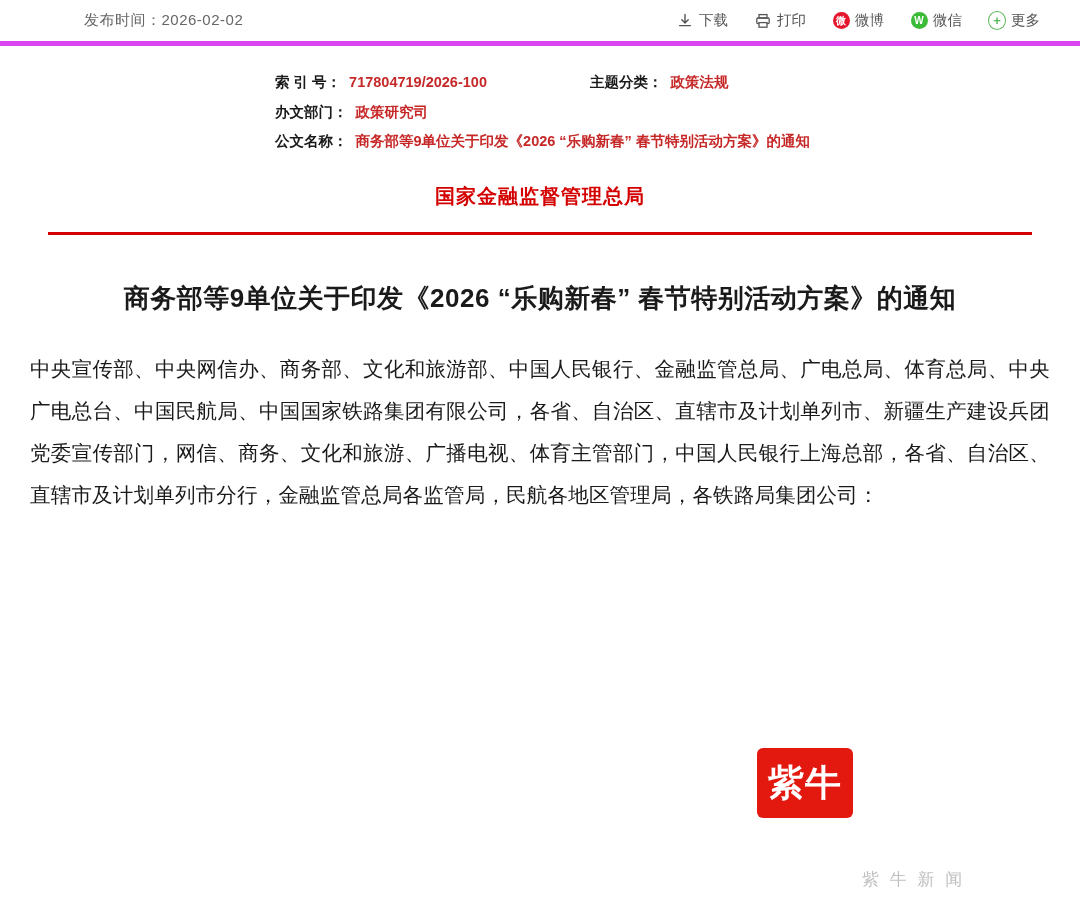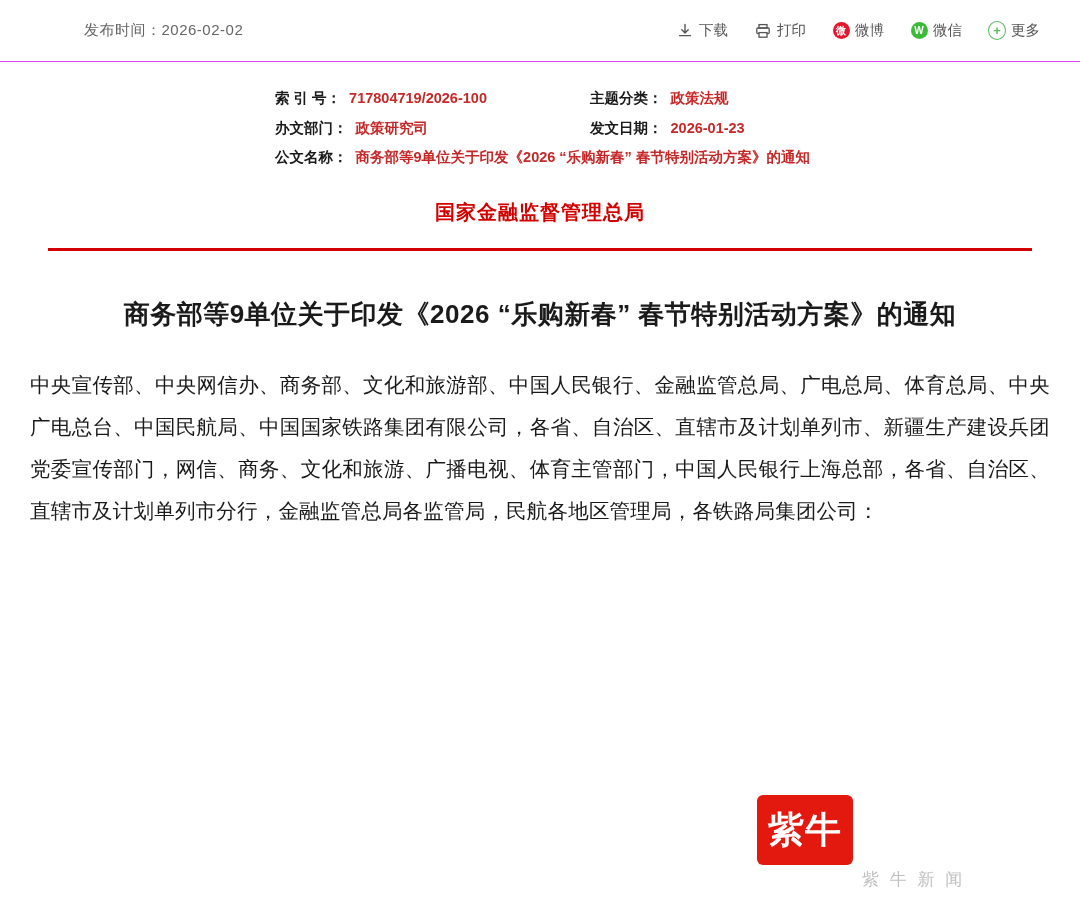"发布时间：2026-02-02" .topbar { border-bottom: 1px solid #d946ef -> 5px solid #d946ef; height: 62px -> 46px }
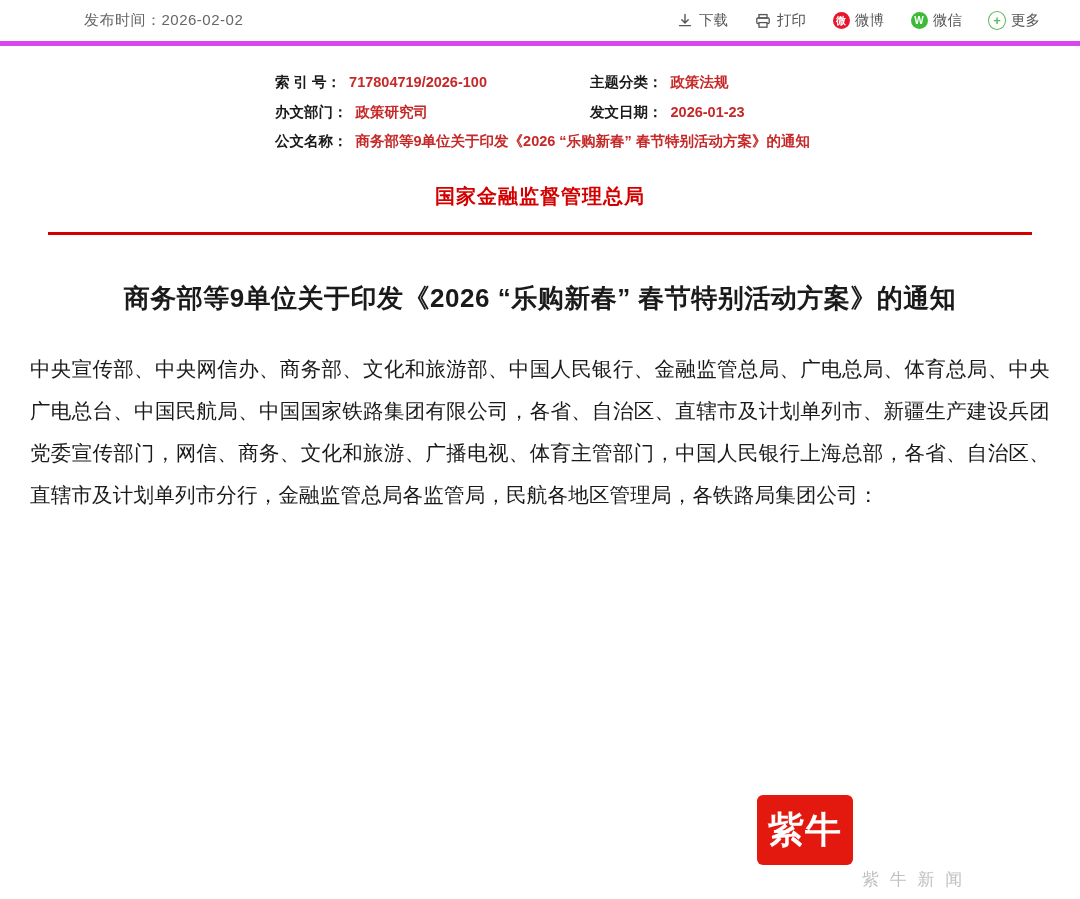"发文日期：" div.meta-cell { html: <div> <span>发文日期：</span> <span>2026-01-23</span> </div> -> none }
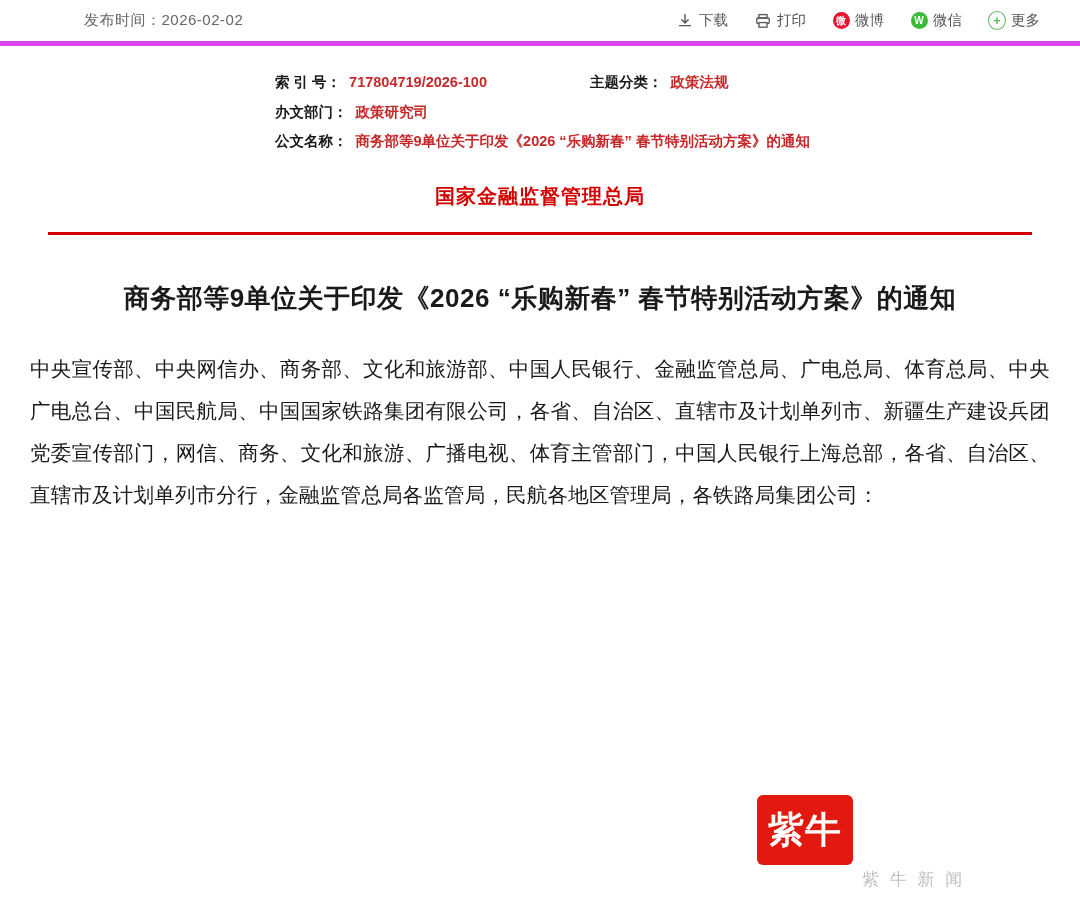"紫牛" .watermark { top: 795px -> 748px }
